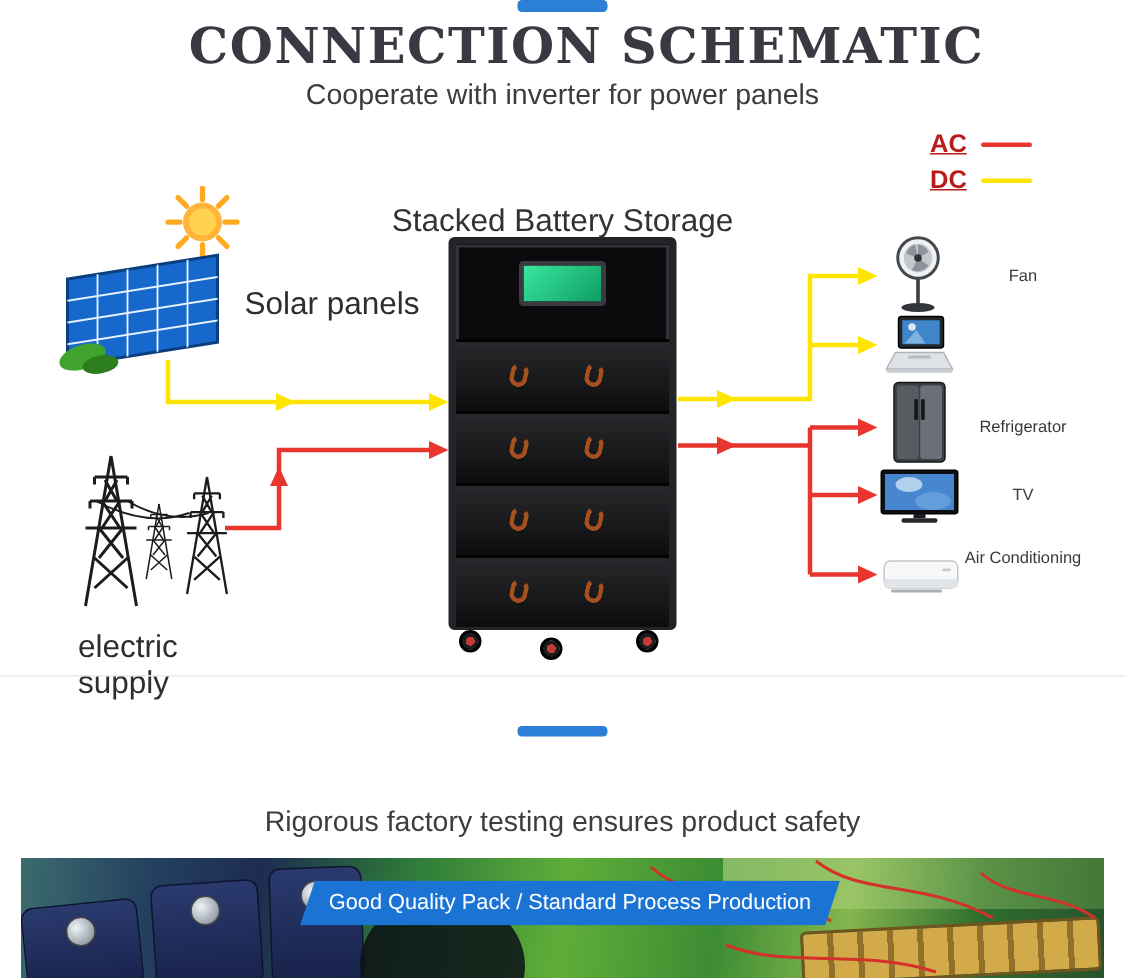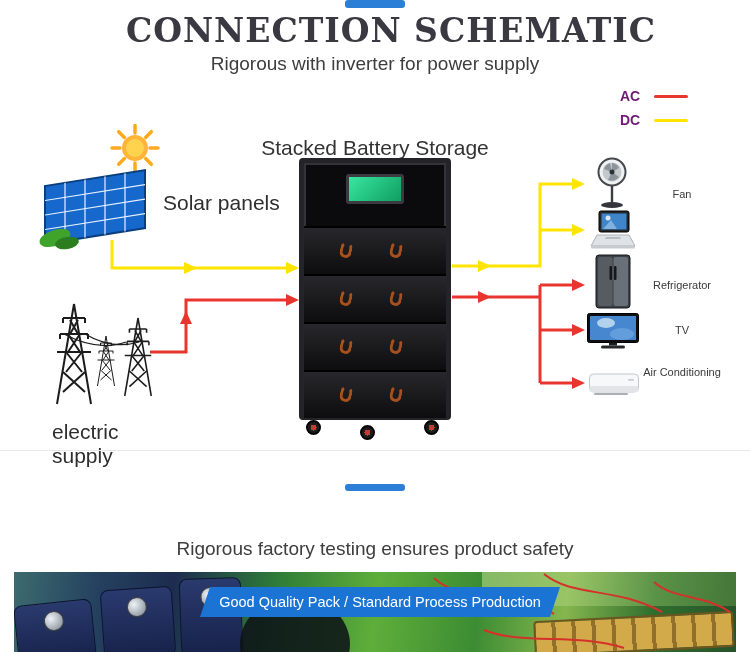"Rigorous with inverter for power" p.subtitle { text: Rigorous with inverter for power supply -> Cooperate with inverter for power panels }
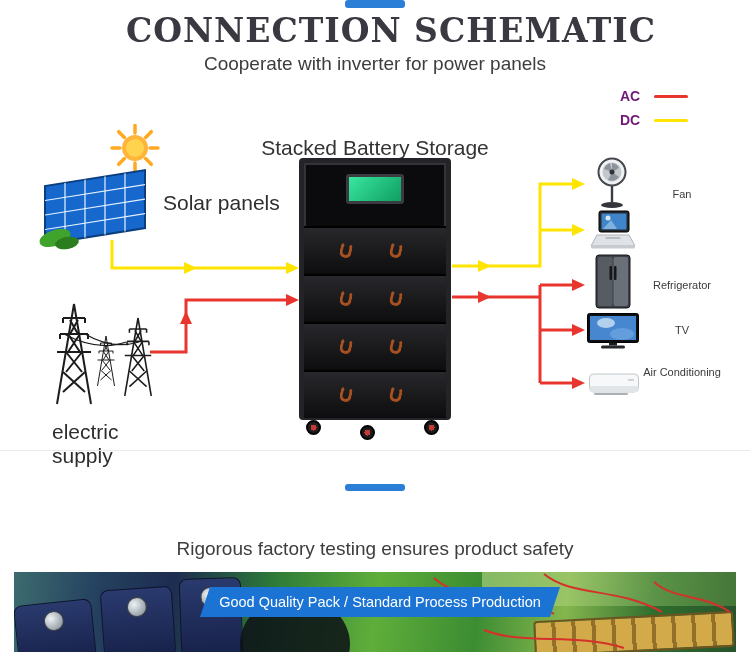"AC" .legend-label { color: #701a75 -> #b91c1c; font-size: 14px -> 17px; text-decoration: none -> underline }
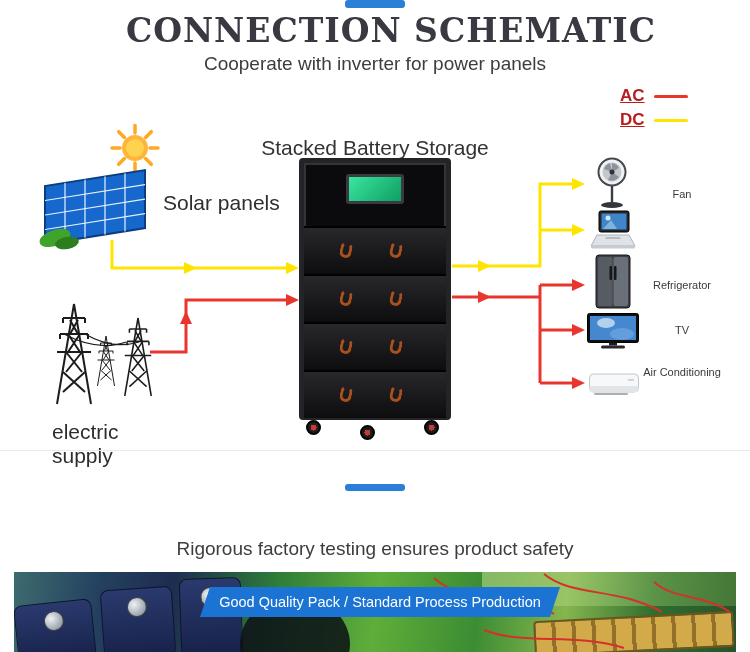"Fan" div.app-label { top: 188px -> 178px }
